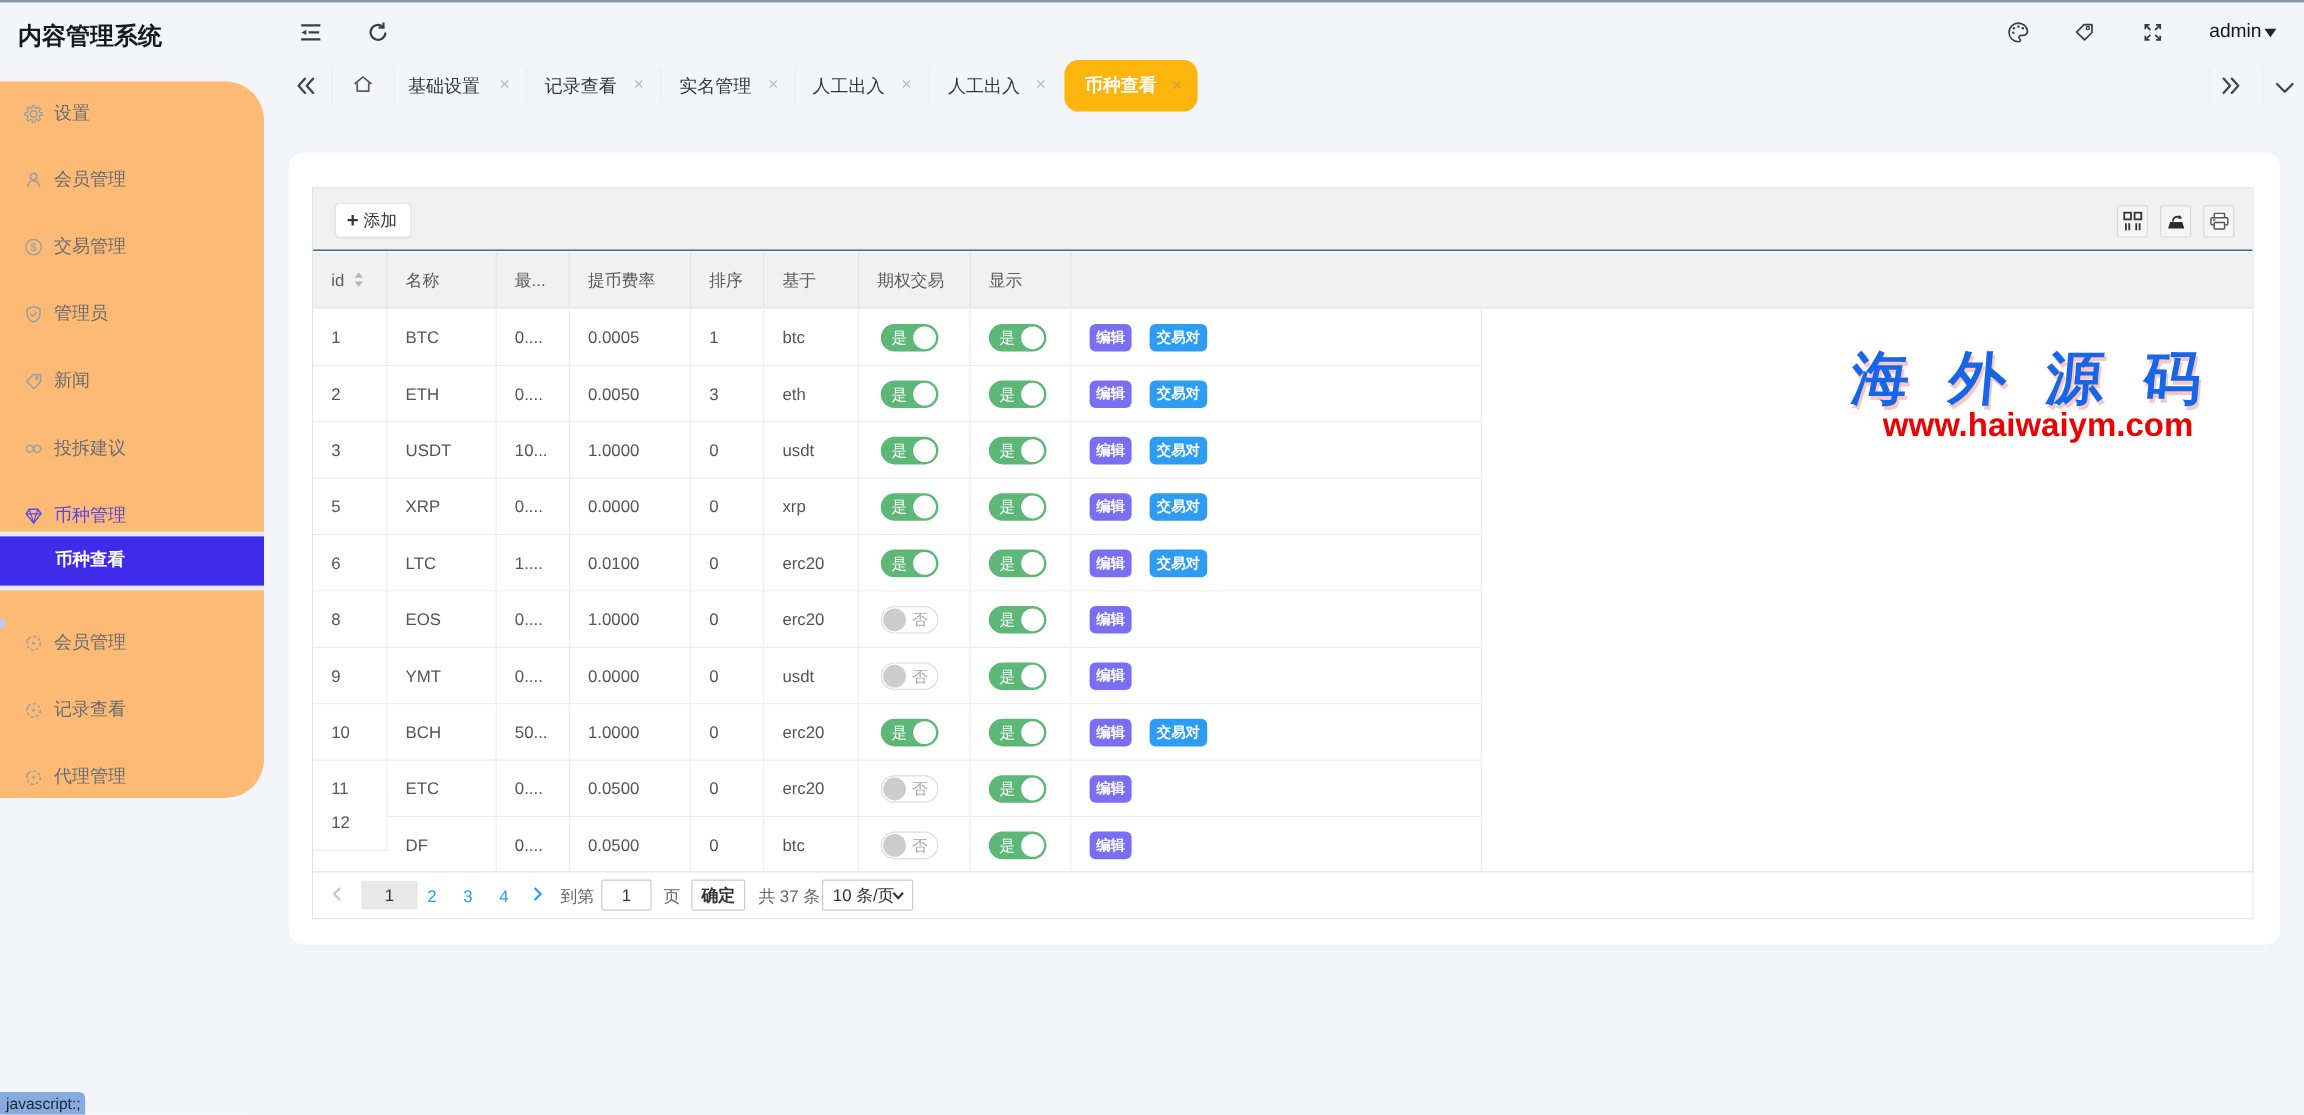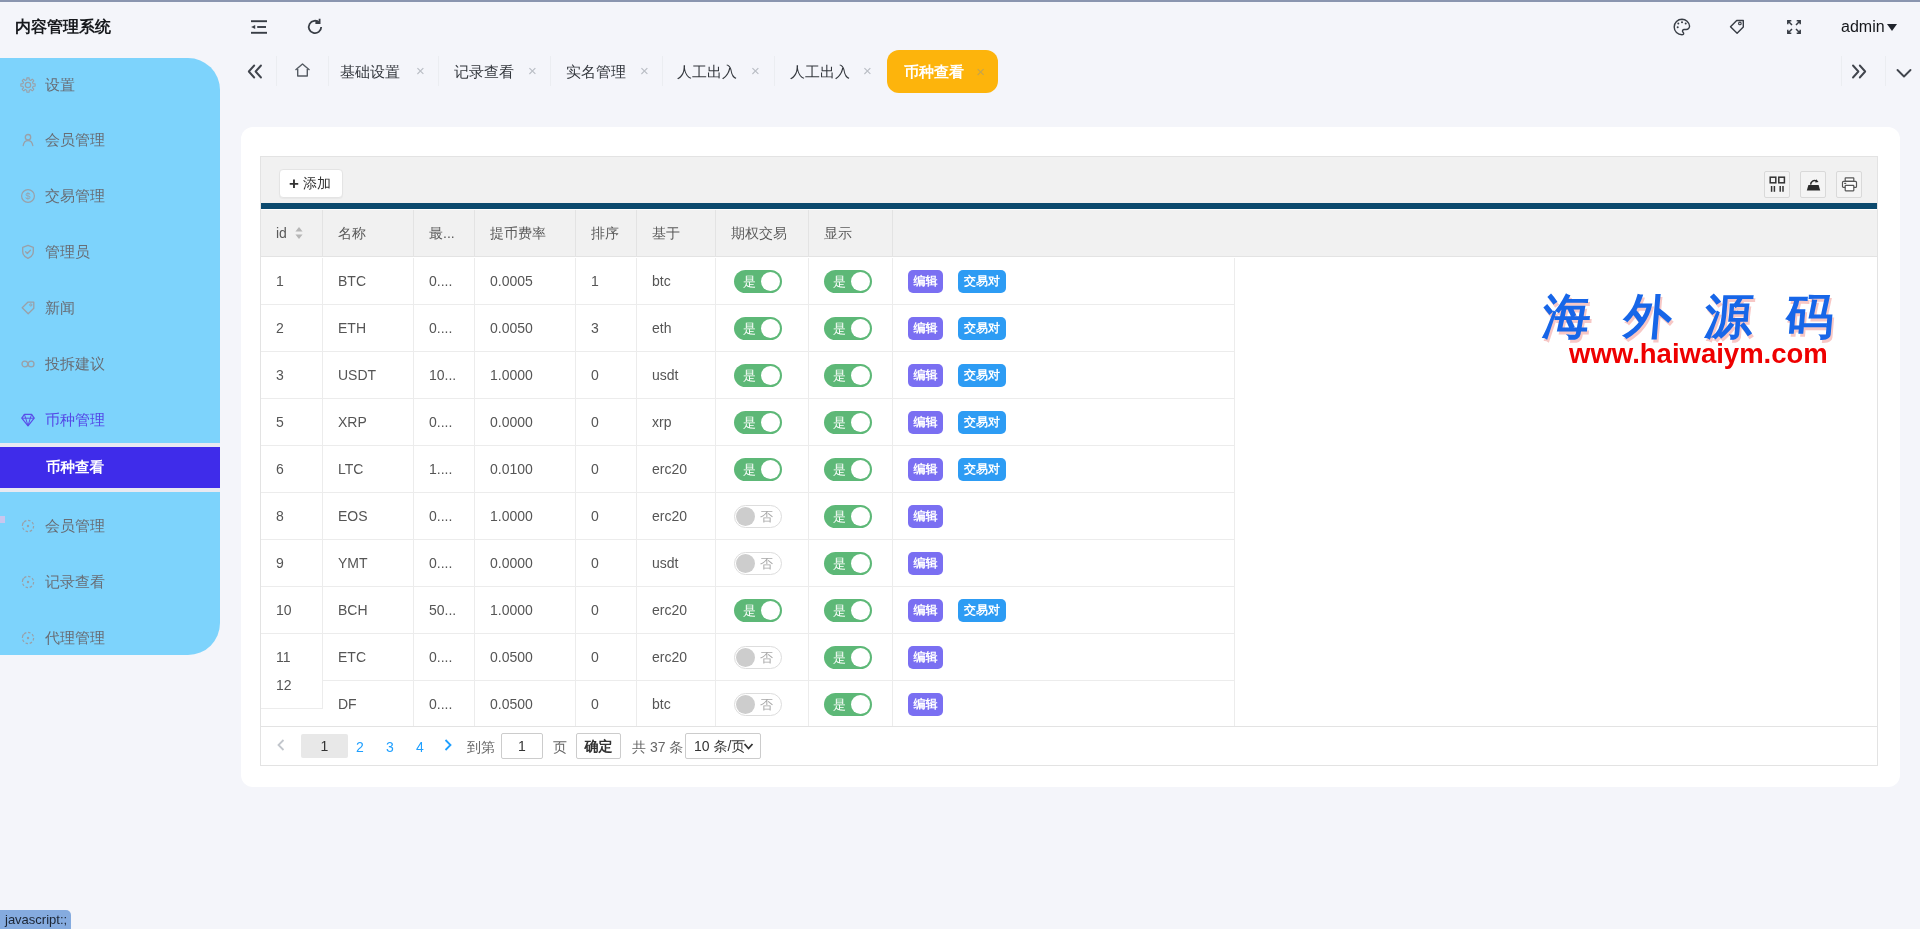"内容管理系统" #logo { font-size: 16px -> 20px }
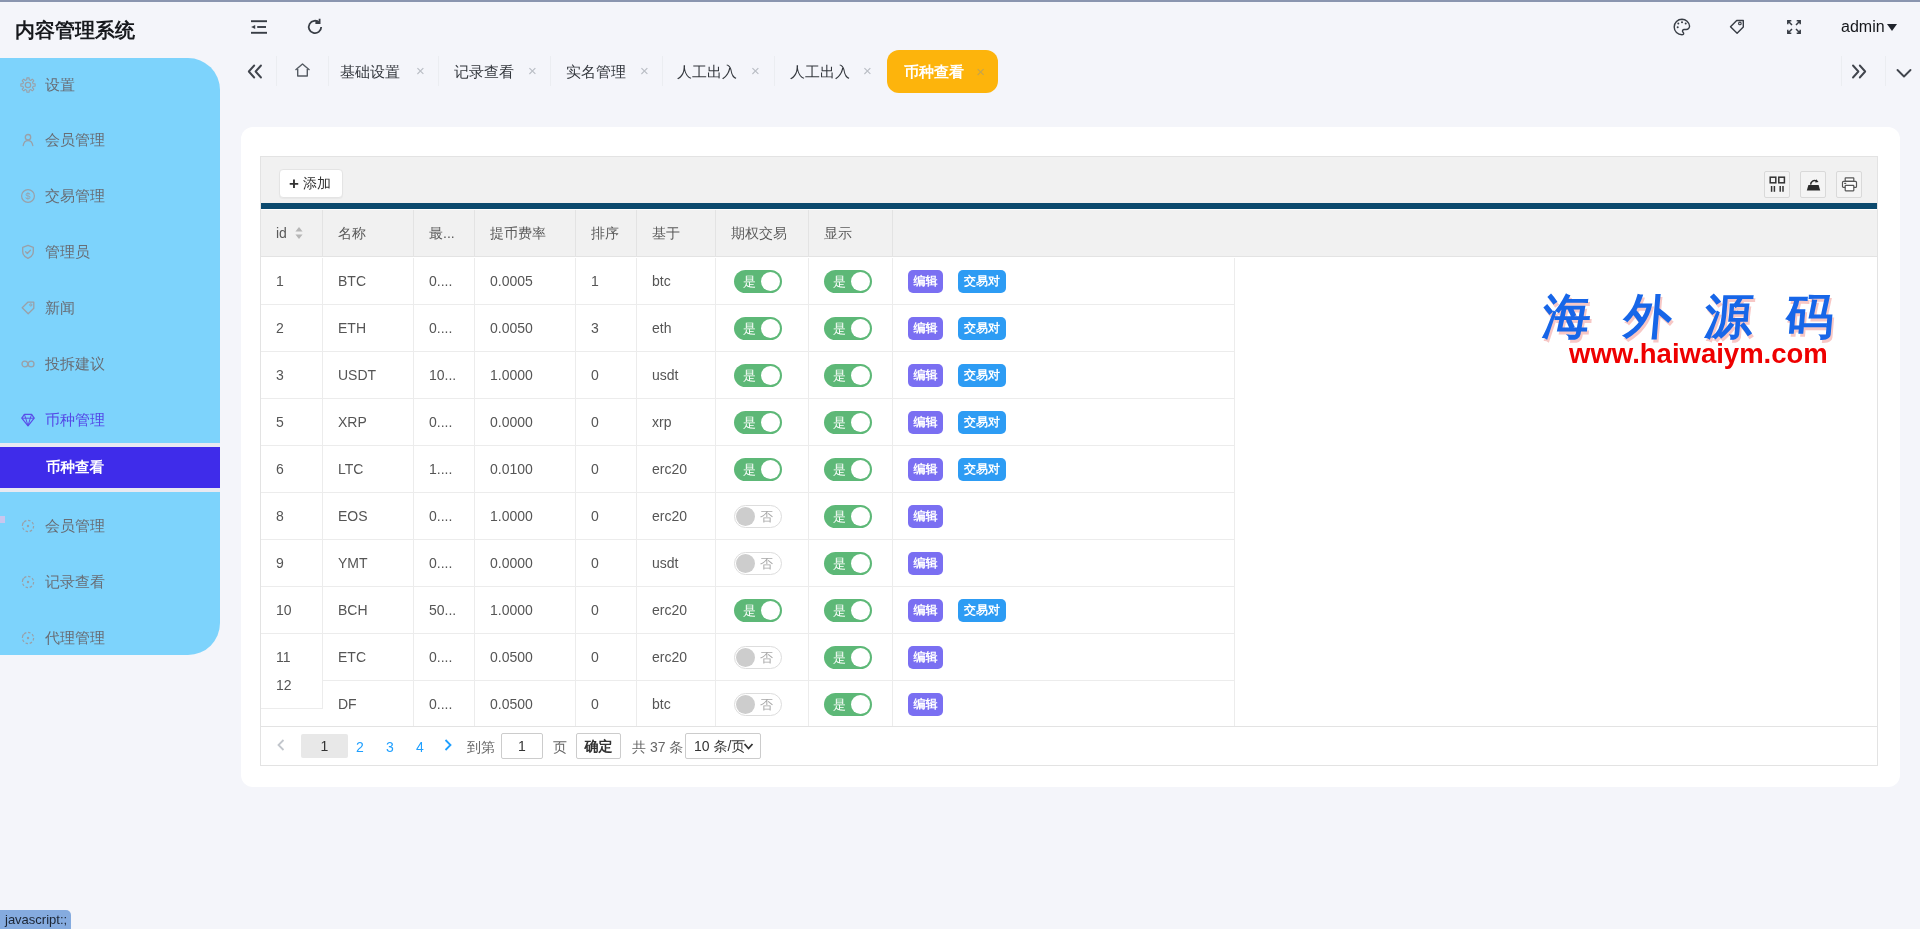"设置" #sidebar { background: #7dd3fc -> #fdba74; top: 58px -> 68px }
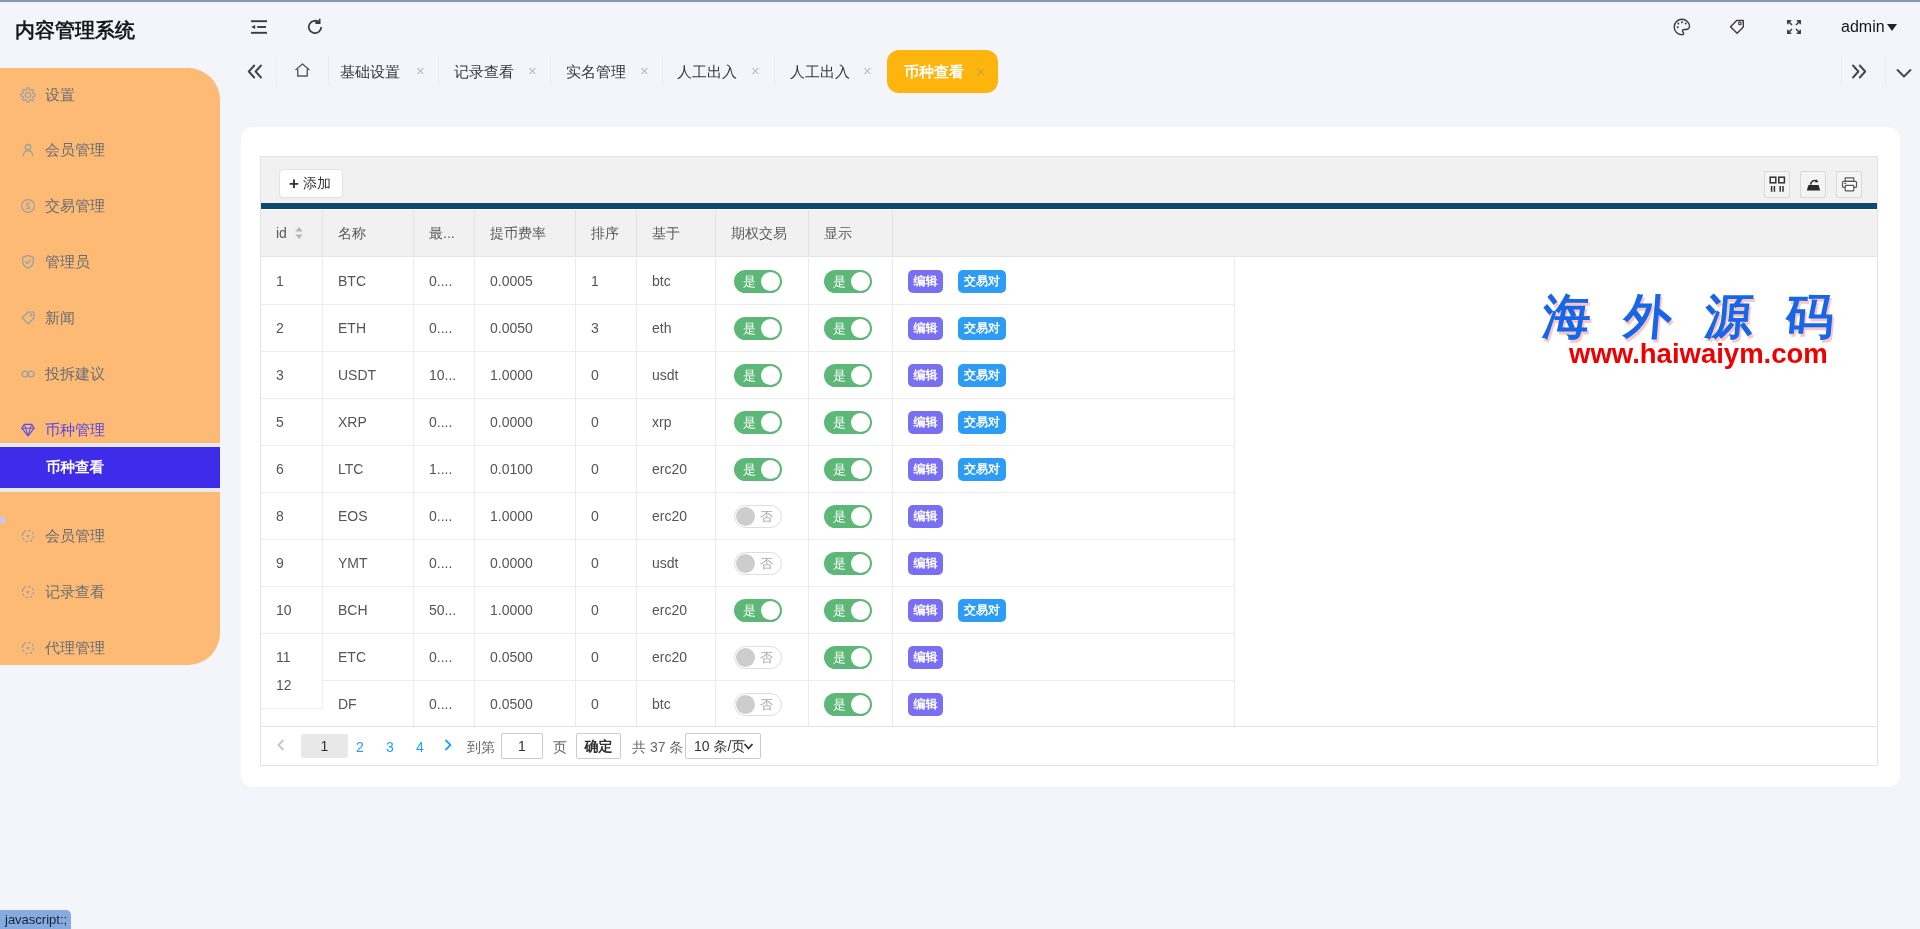"+ 添加" #toolbar { border-bottom: 6px solid #0c4a6e -> 1px solid #0c4a6e }
